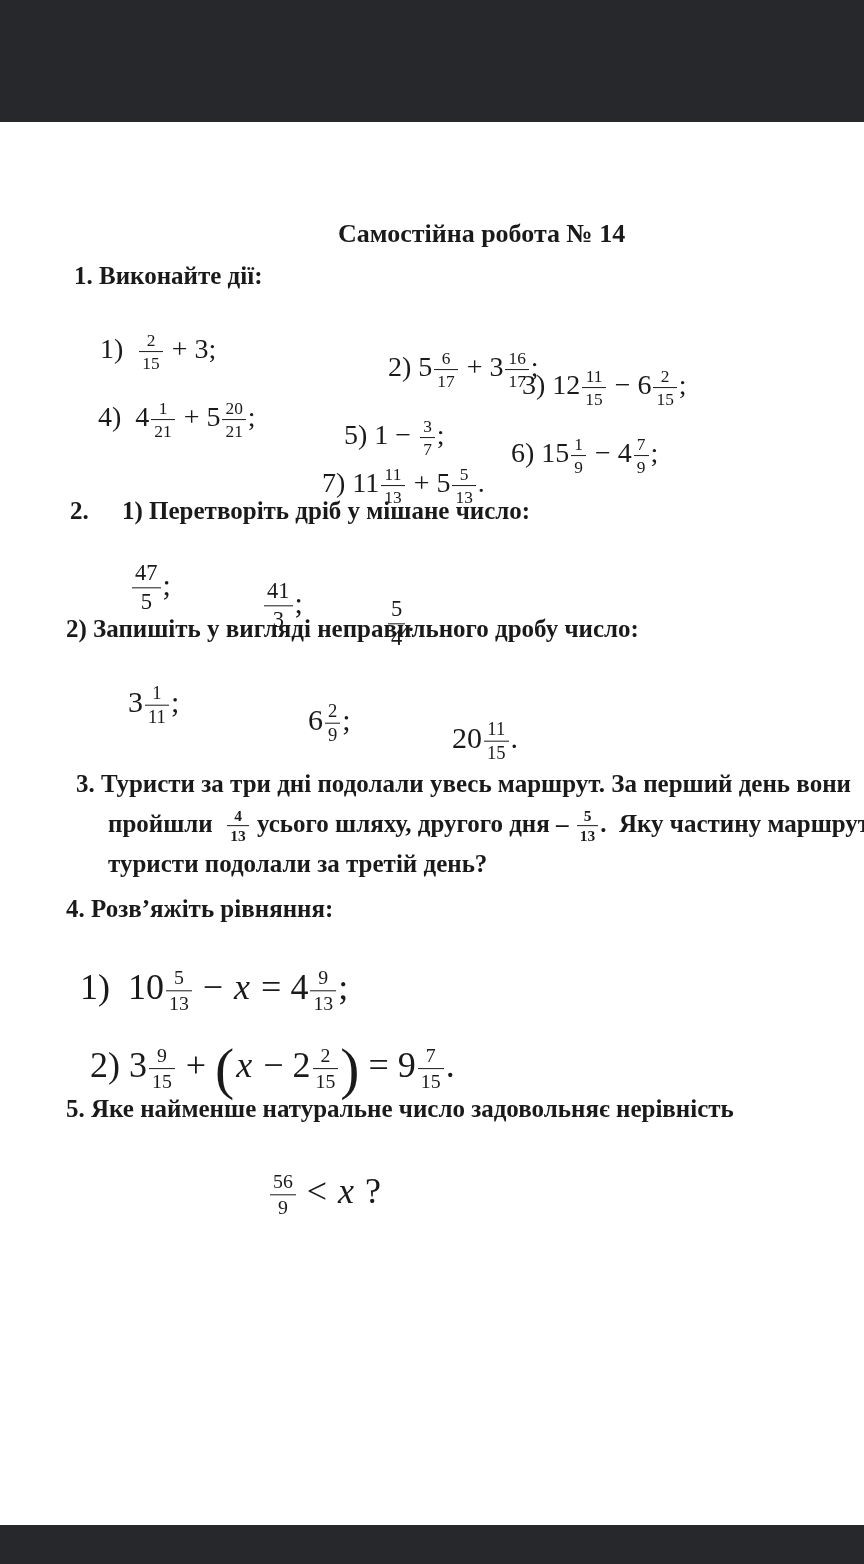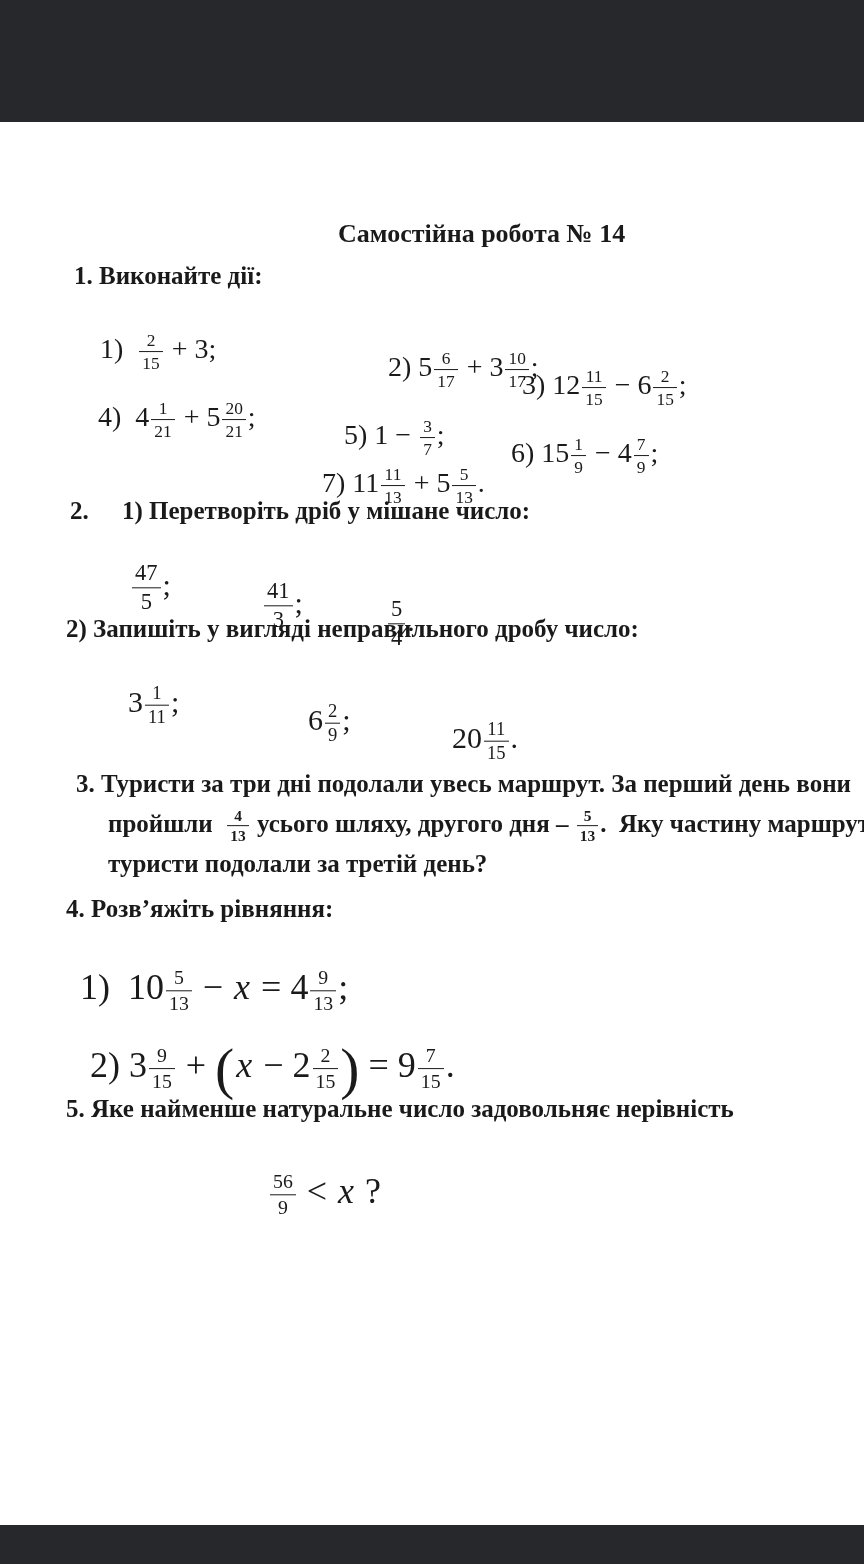"10" span.fn { text: 10 -> 16 }
